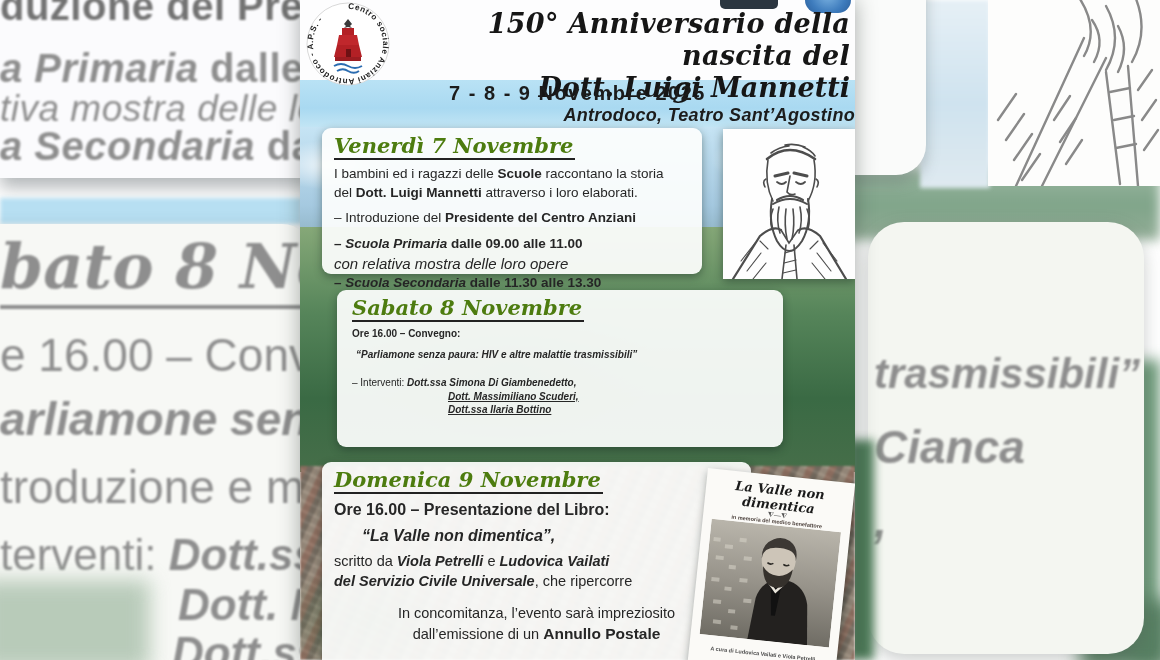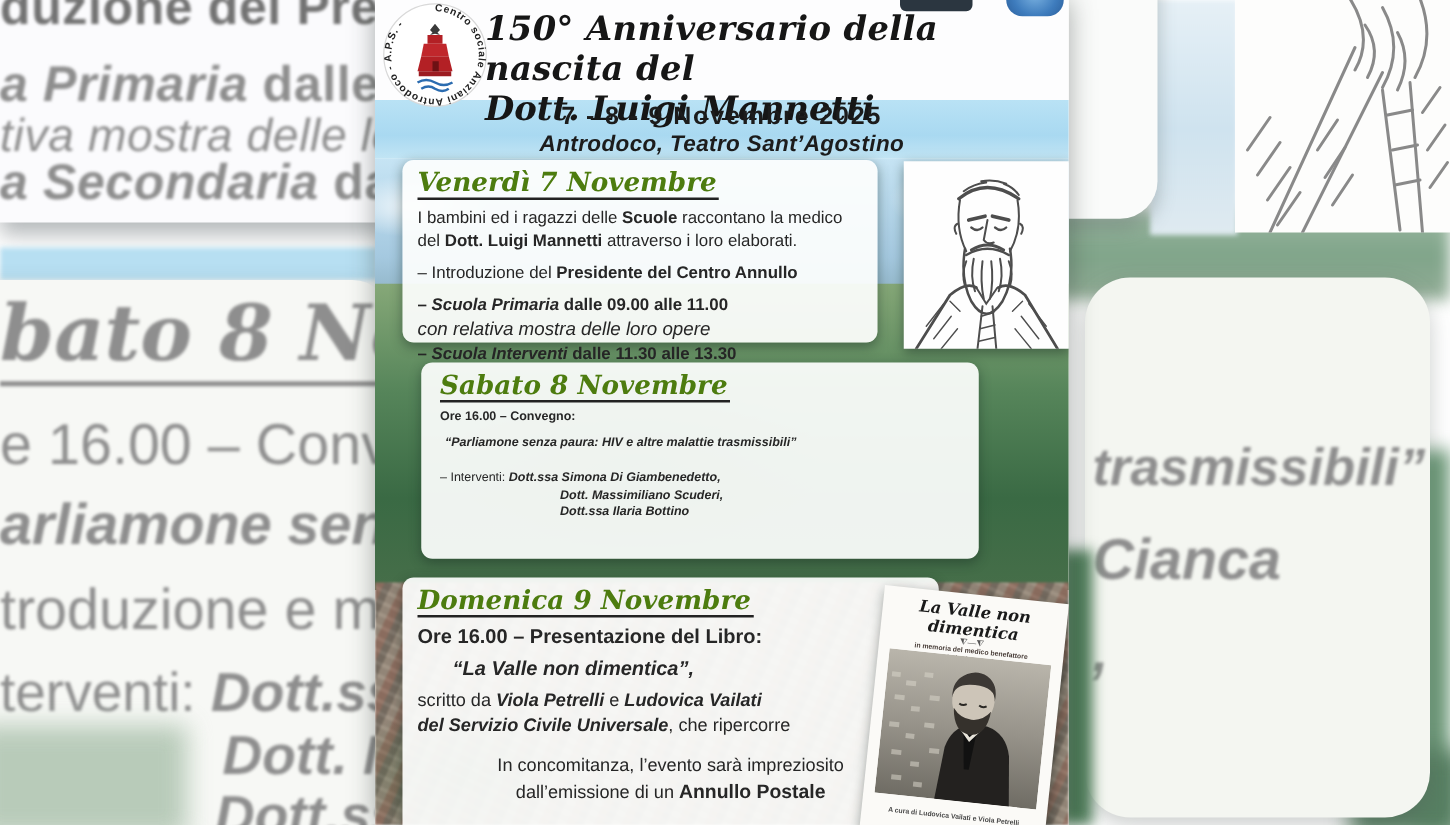"150° Anniversario della nascita del" .p-title { text-align: left -> right }
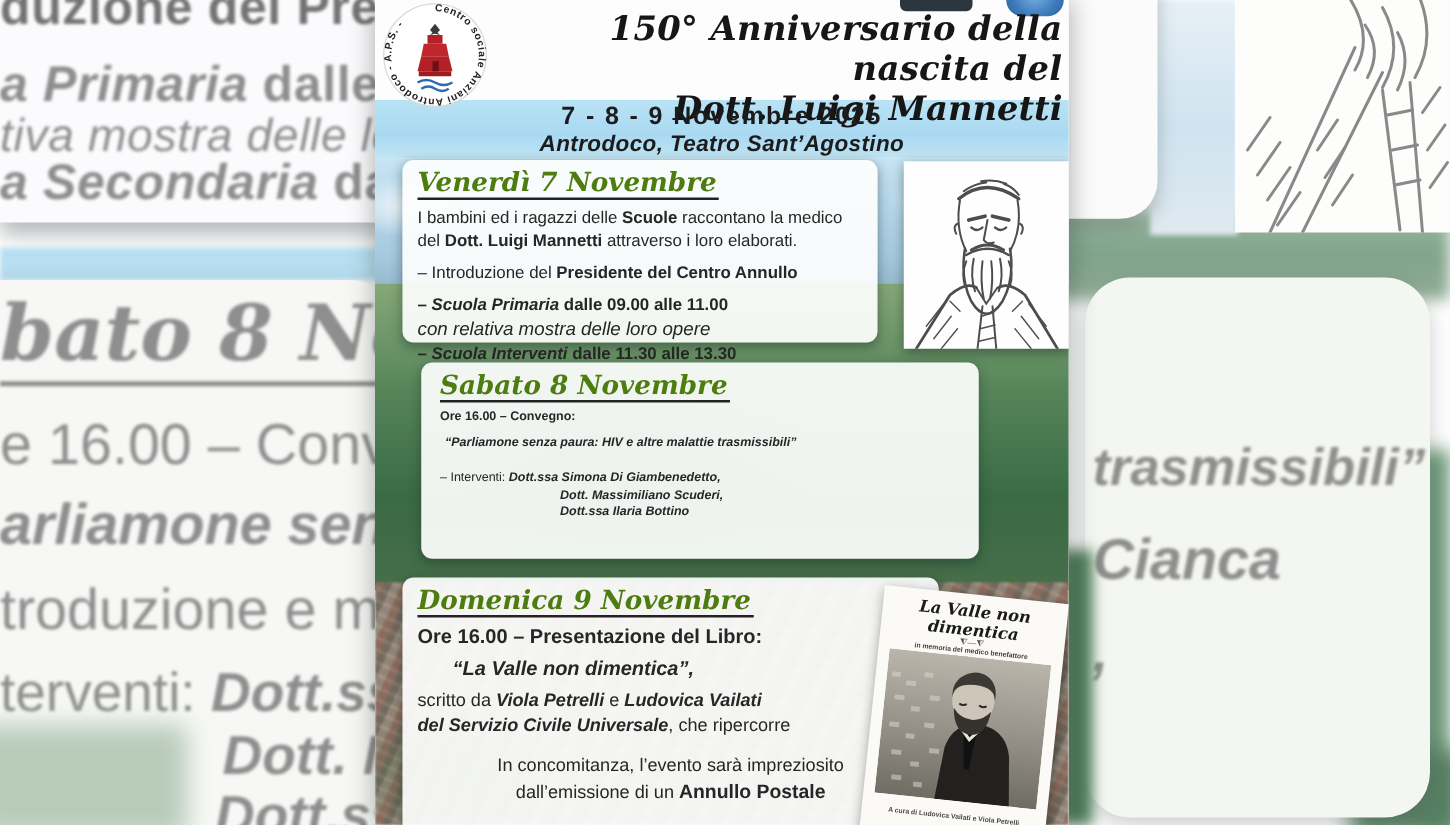"Antrodoco, Teatro Sant’Agostino" .p-venue { text-align: none -> right }
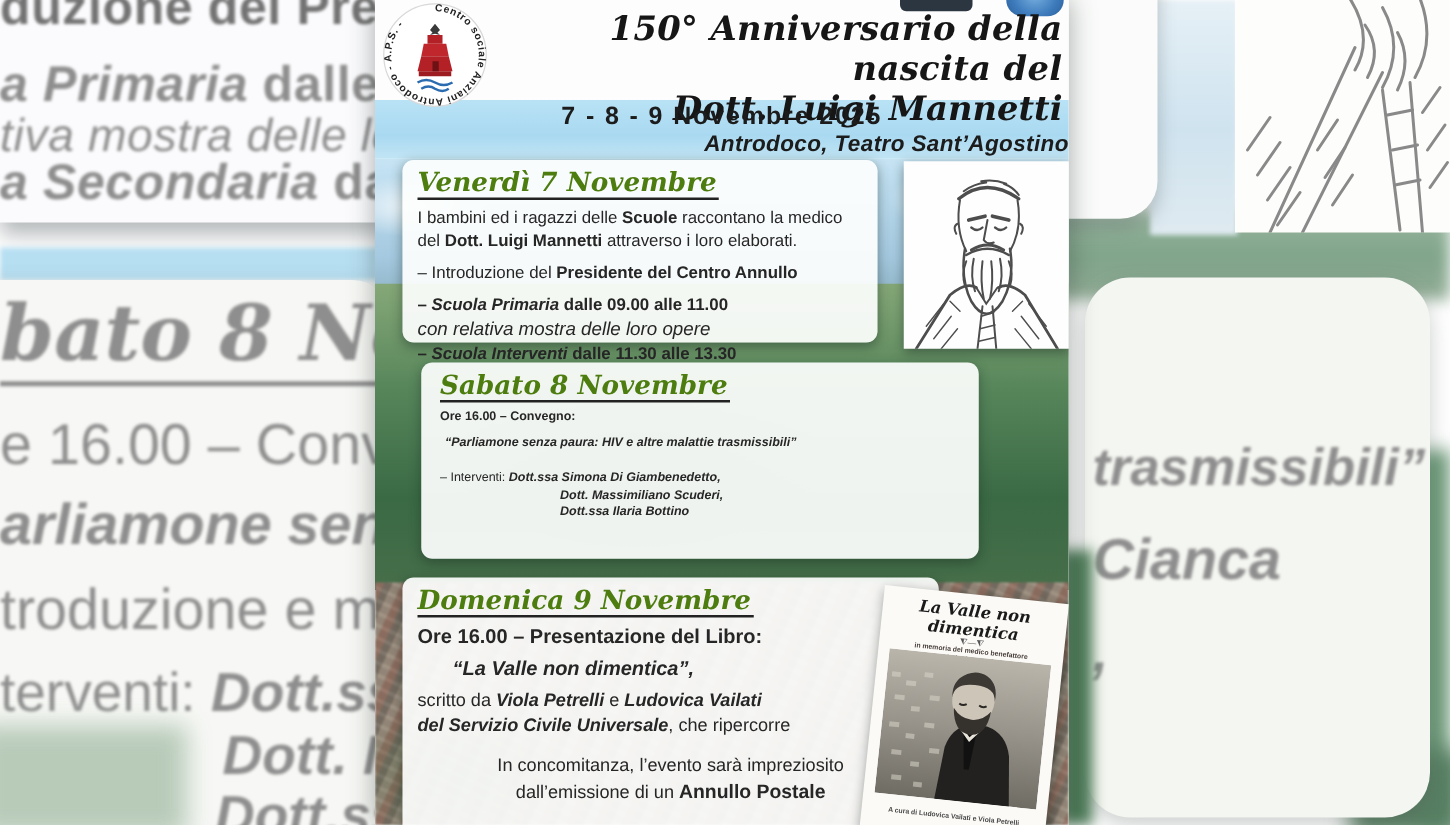"raccontano la medico" span { text: medico -> storia }
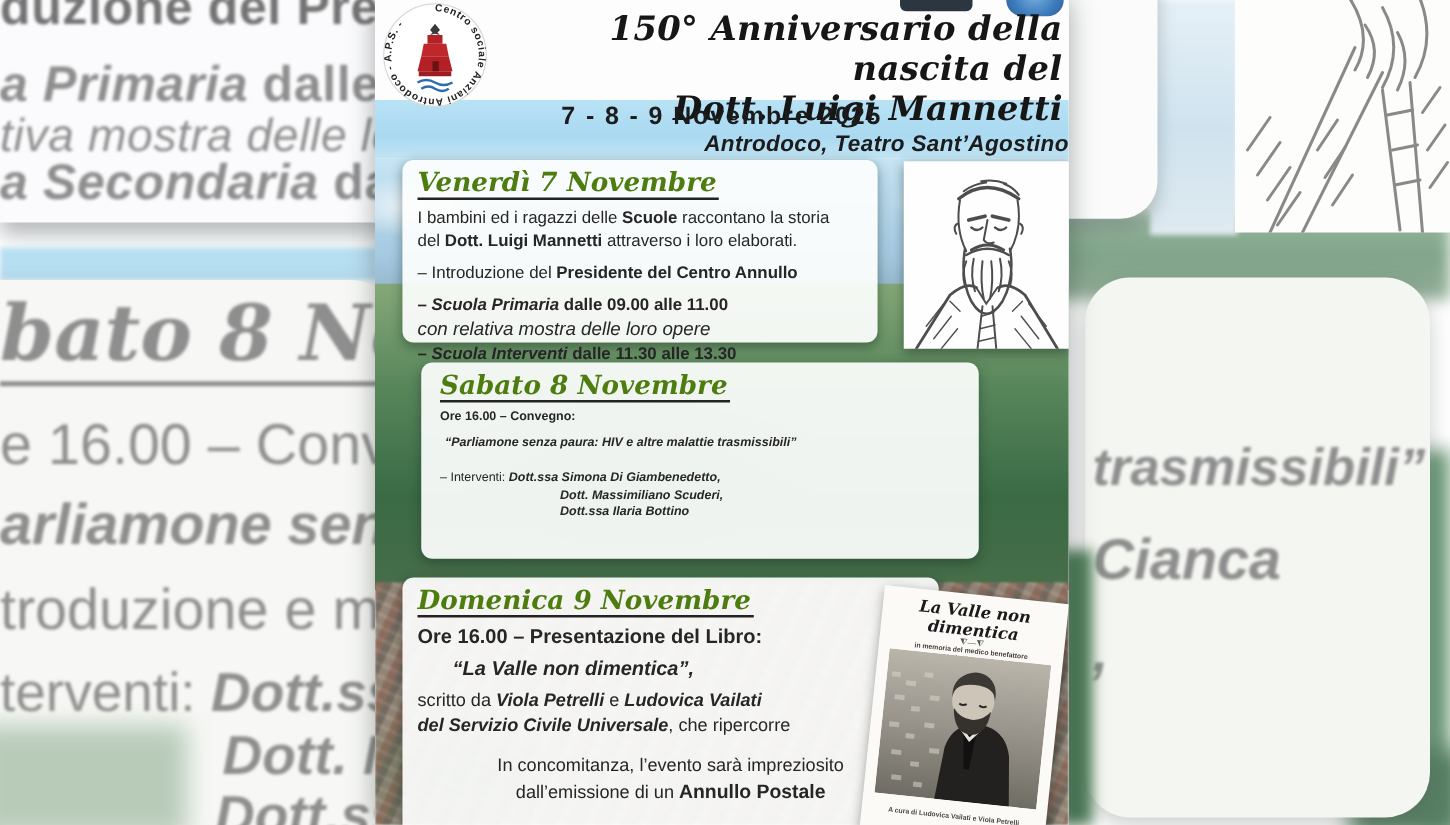"Presidente del Centro Annullo" span.b { text: Annullo -> Anziani }
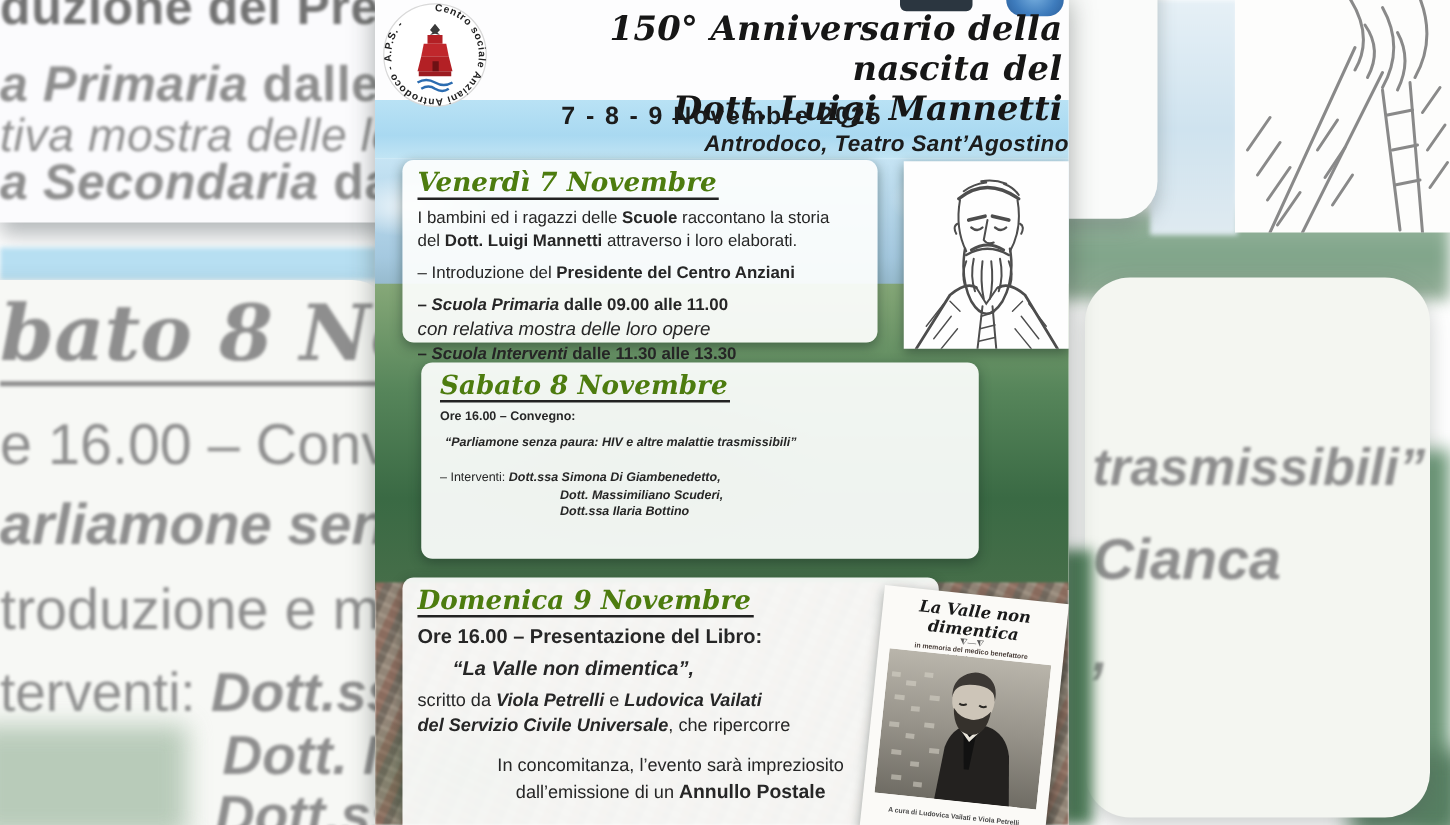"Scuola Interventi" span.bi { text: Interventi -> Secondaria }
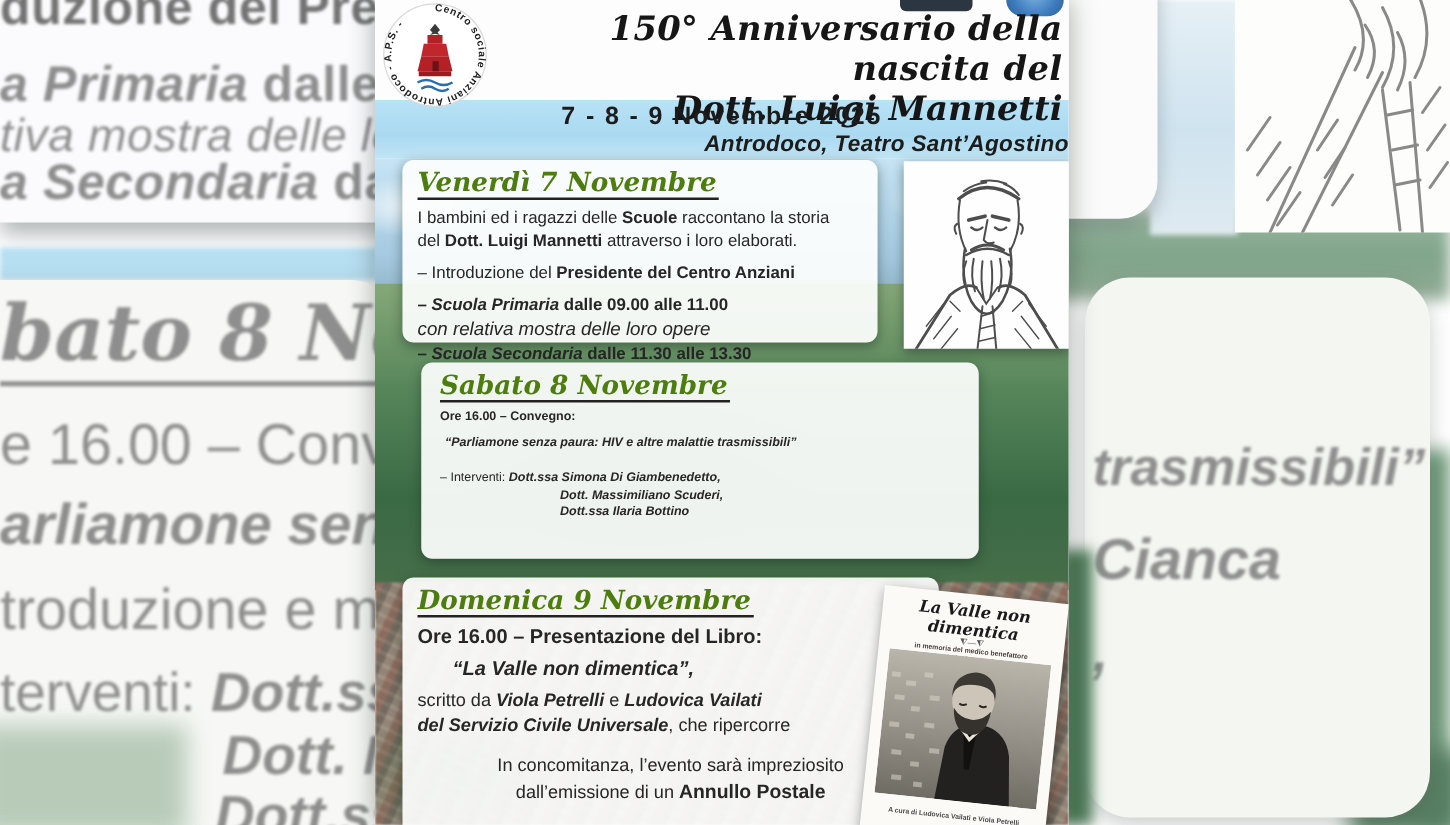"Dott. Massimiliano Scuderi," .indent2 { text-decoration: none -> underline }
